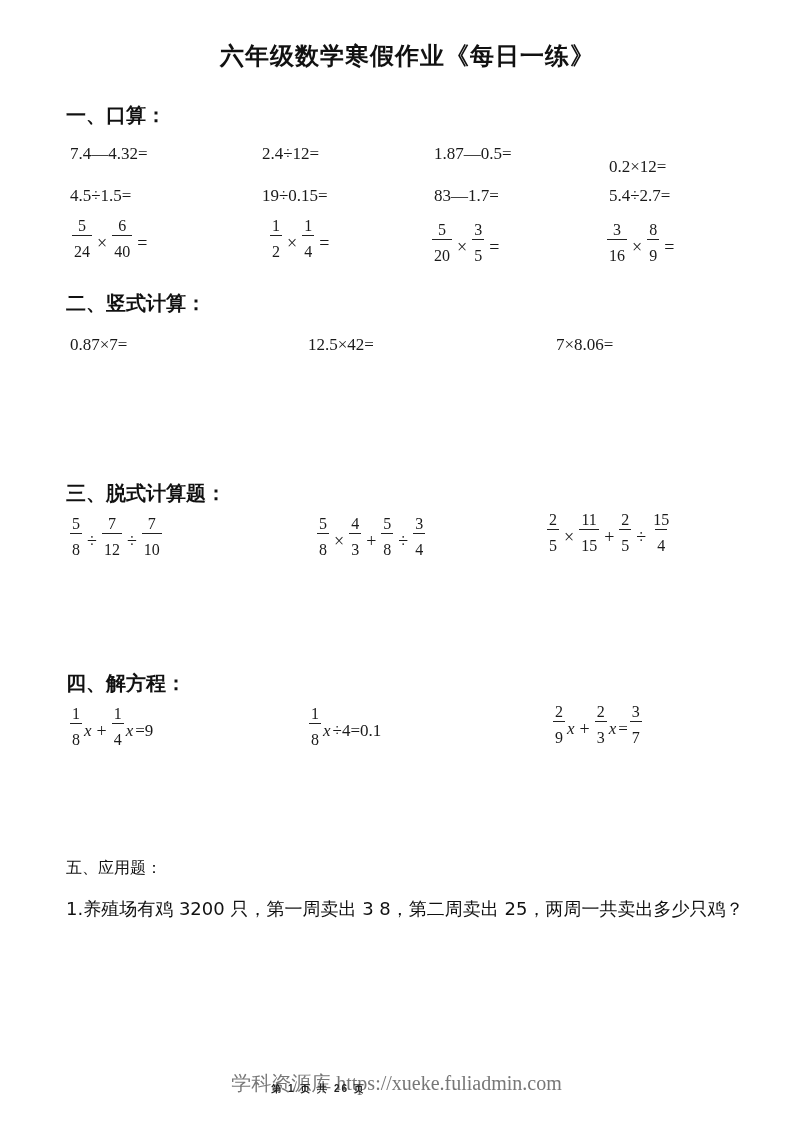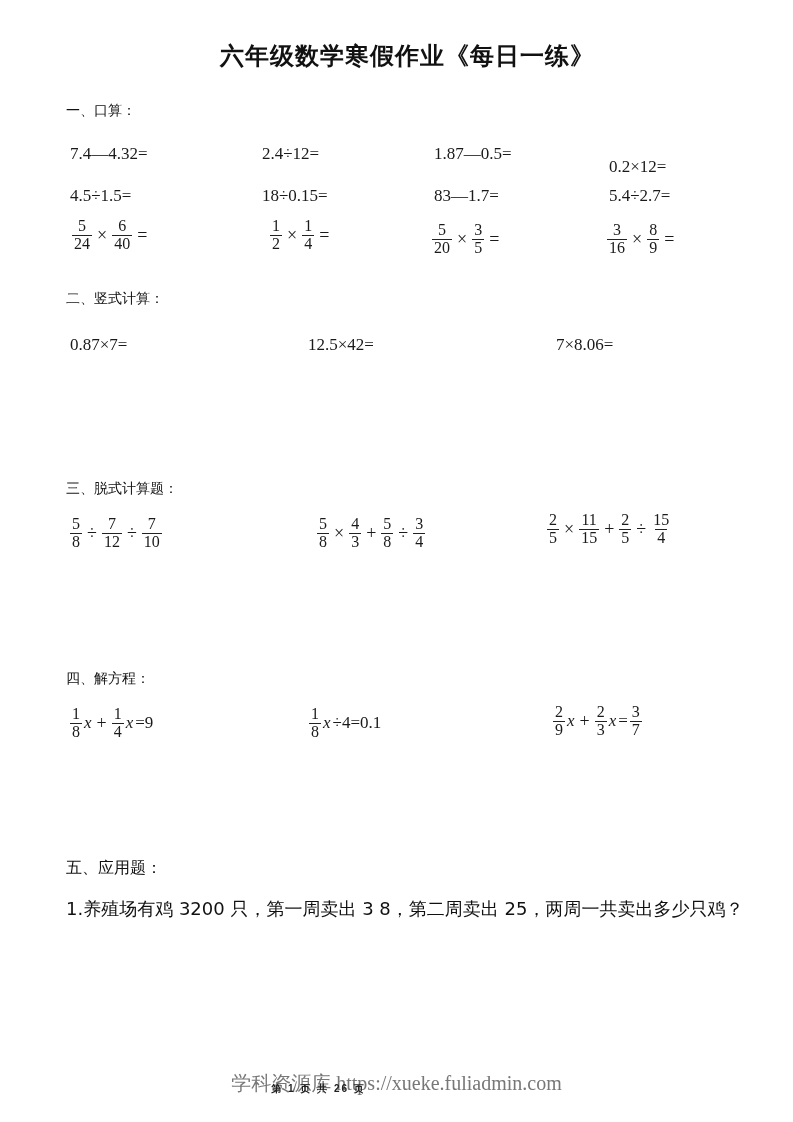"一、口算：" .sec-head { font-size: 14px -> 20px; font-weight: normal -> bold }
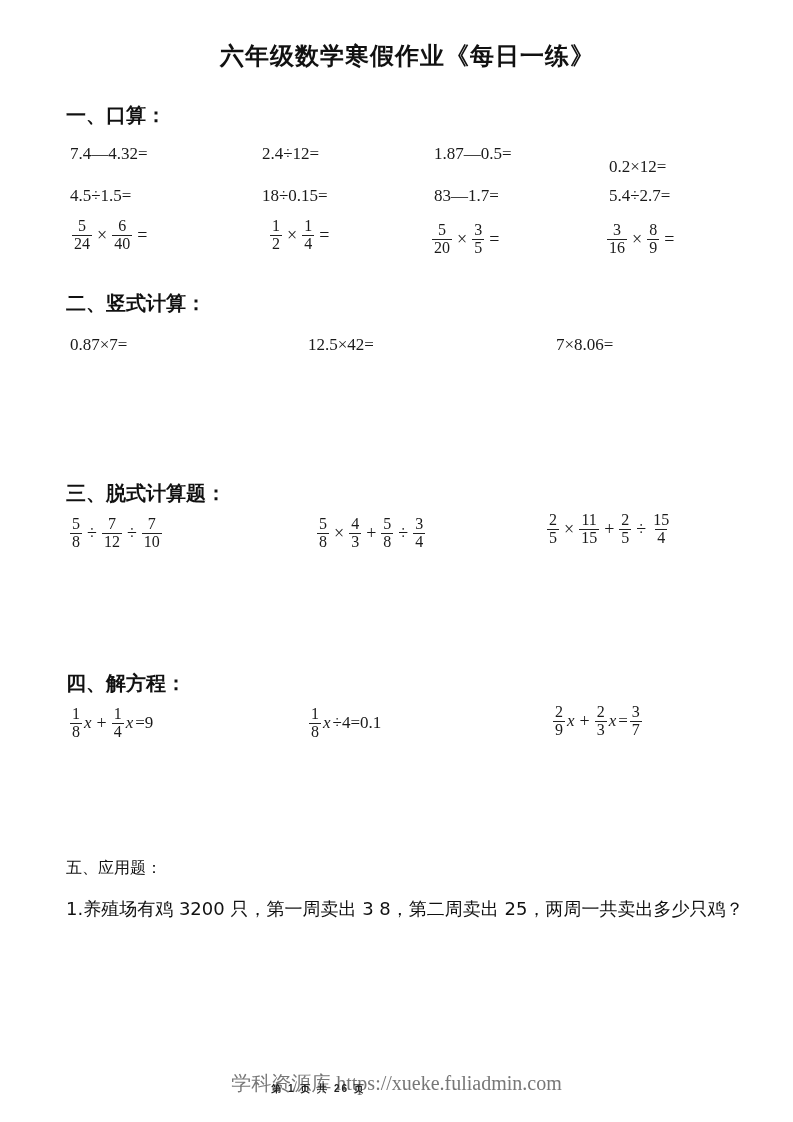"18÷0.15=" div.item { text: 18 -> 19 }
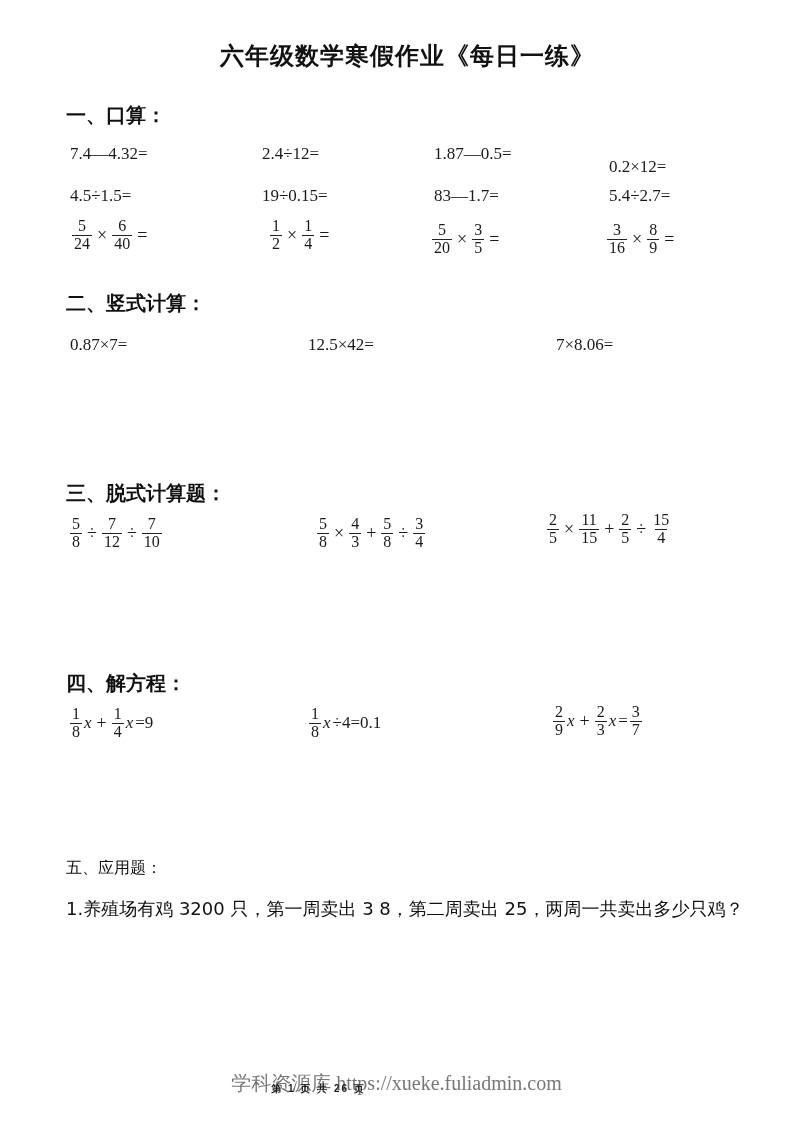"24" .frac .den { padding: 0 2px -> 8px 2px }
